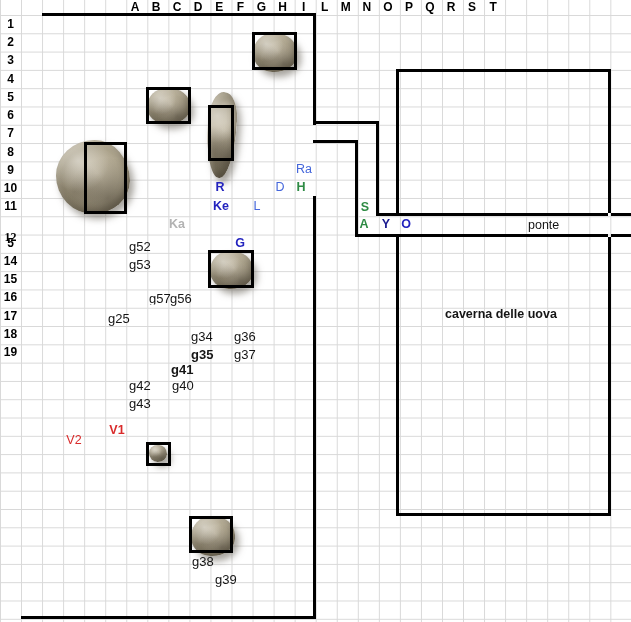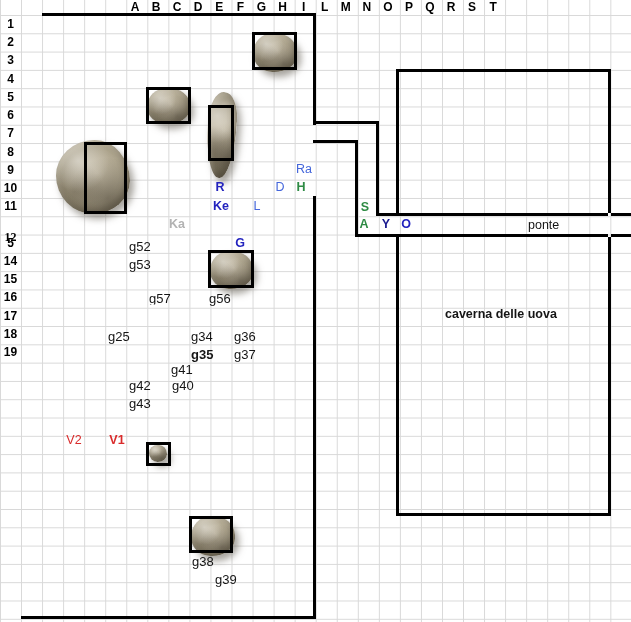"g56" div.glabel { margin-left: 39px -> none }
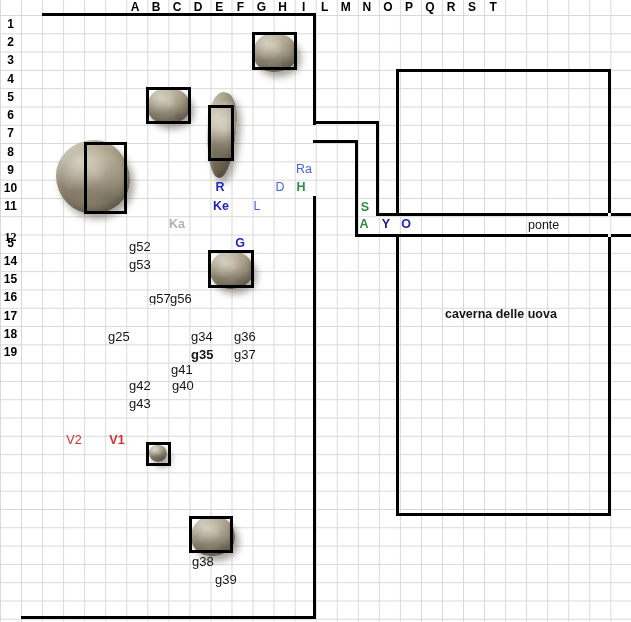"g25" div.glabel { top: 336px -> 318px }
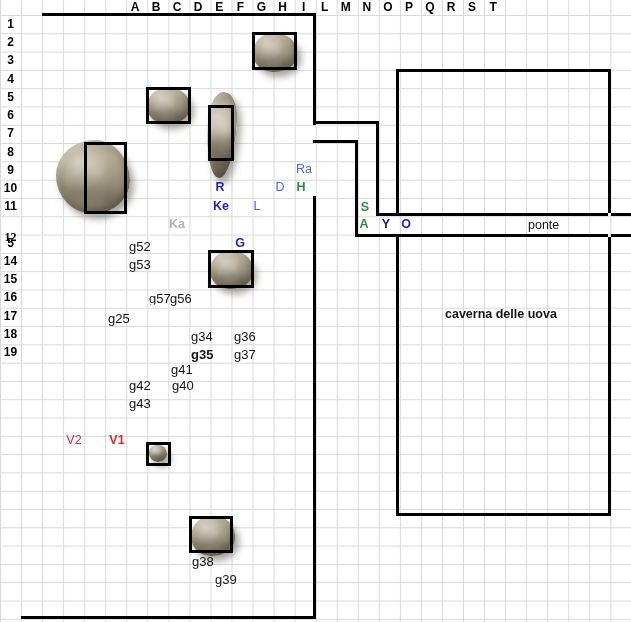"g41" div.glabel { font-weight: none -> bold }
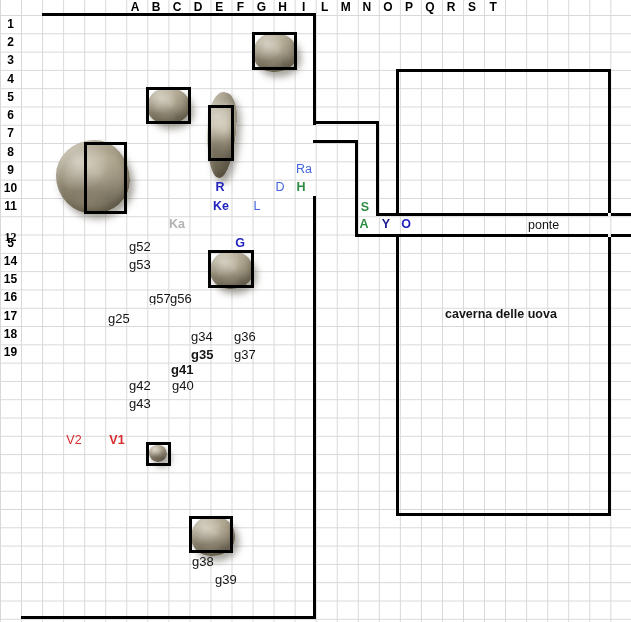"V1" div.unit { top: 440px -> 430px }
